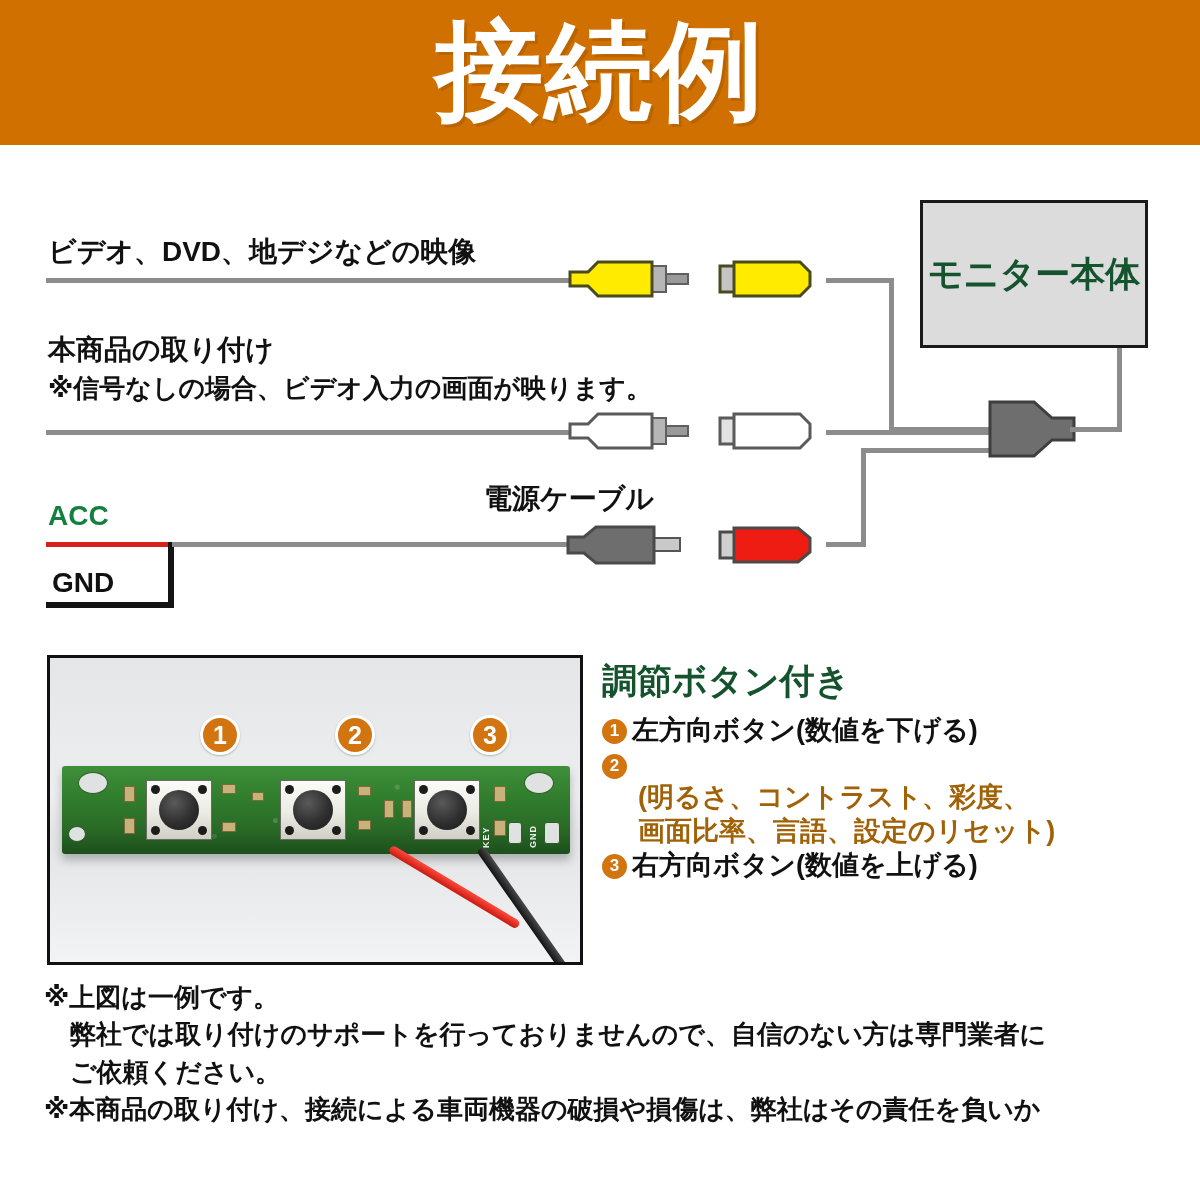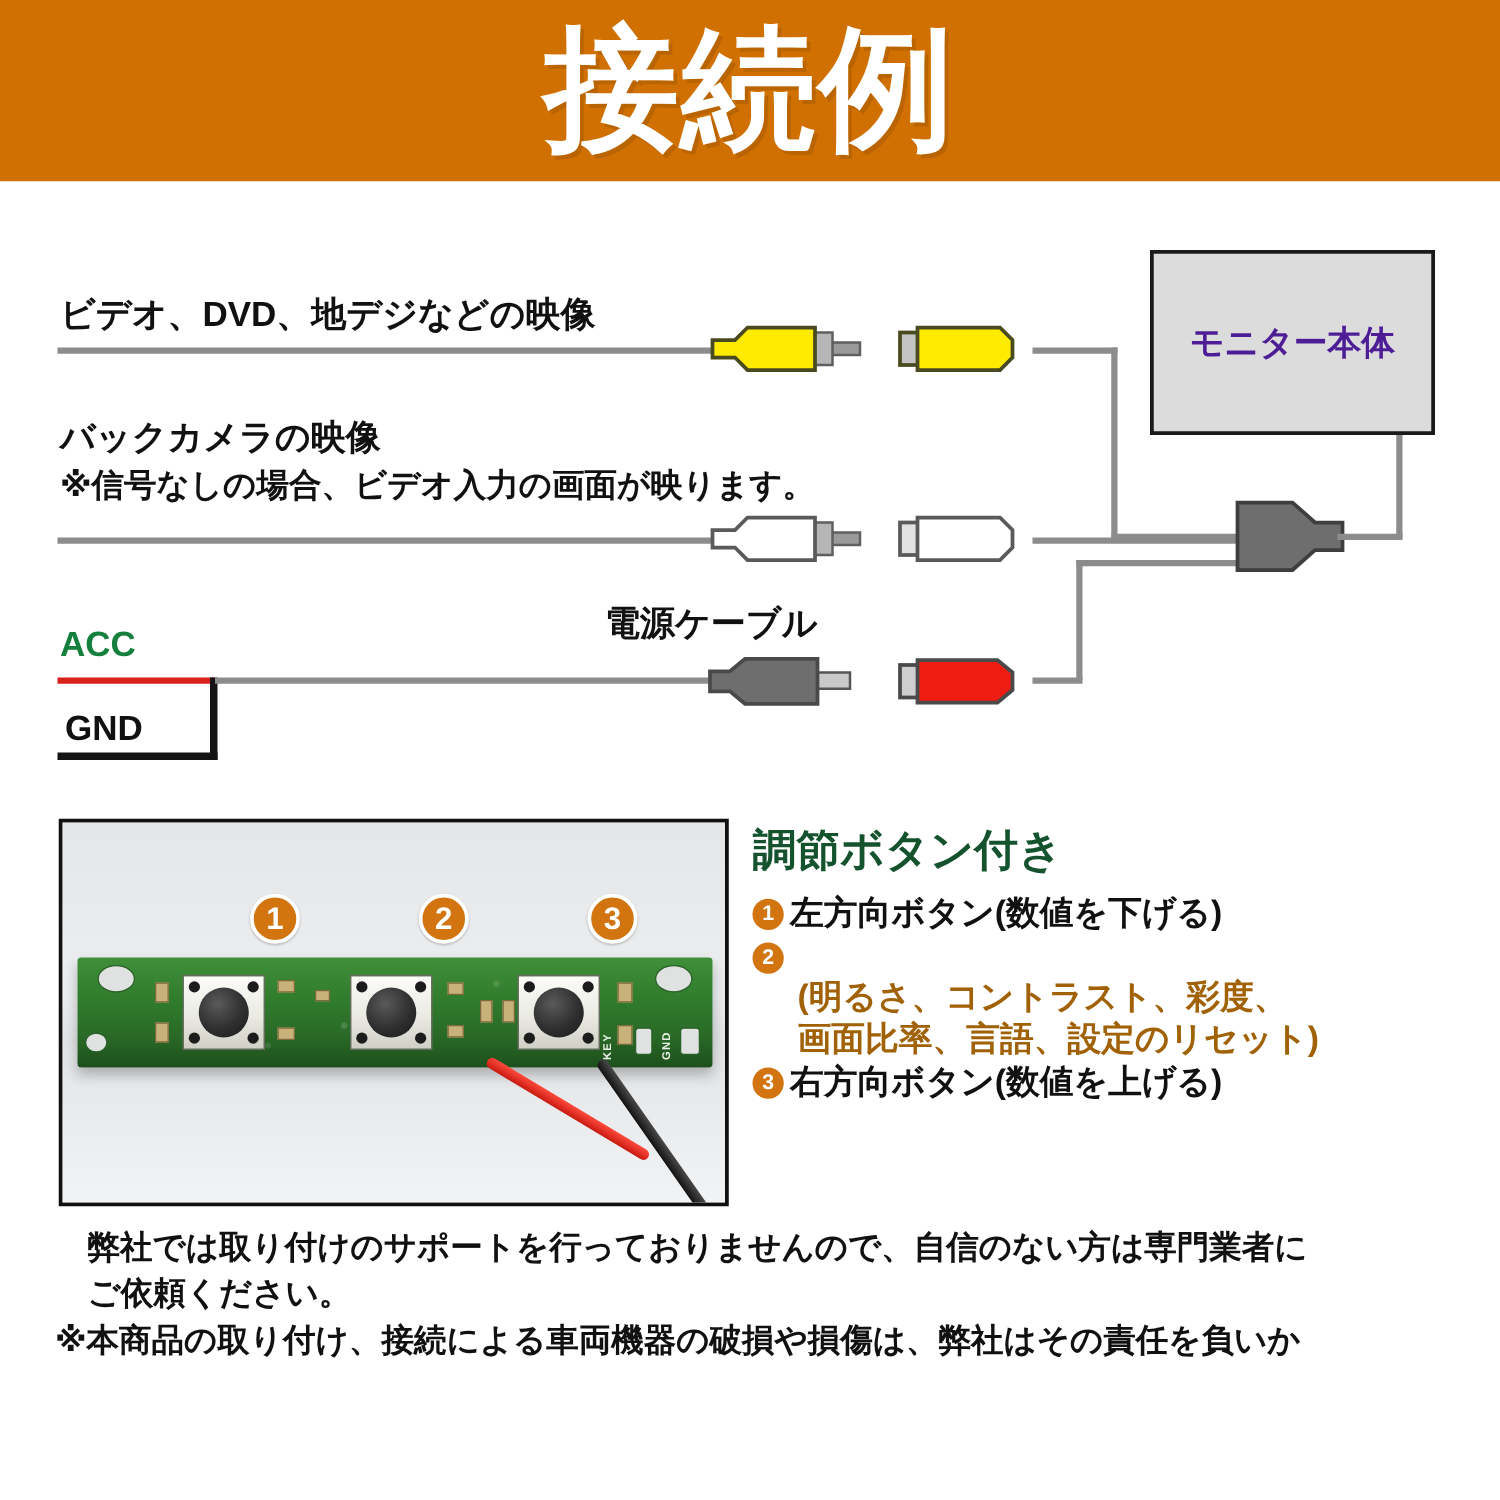"モニター本体" .monitor-label { color: #4c1d95 -> #14532d; font-size: 27px -> 35px }
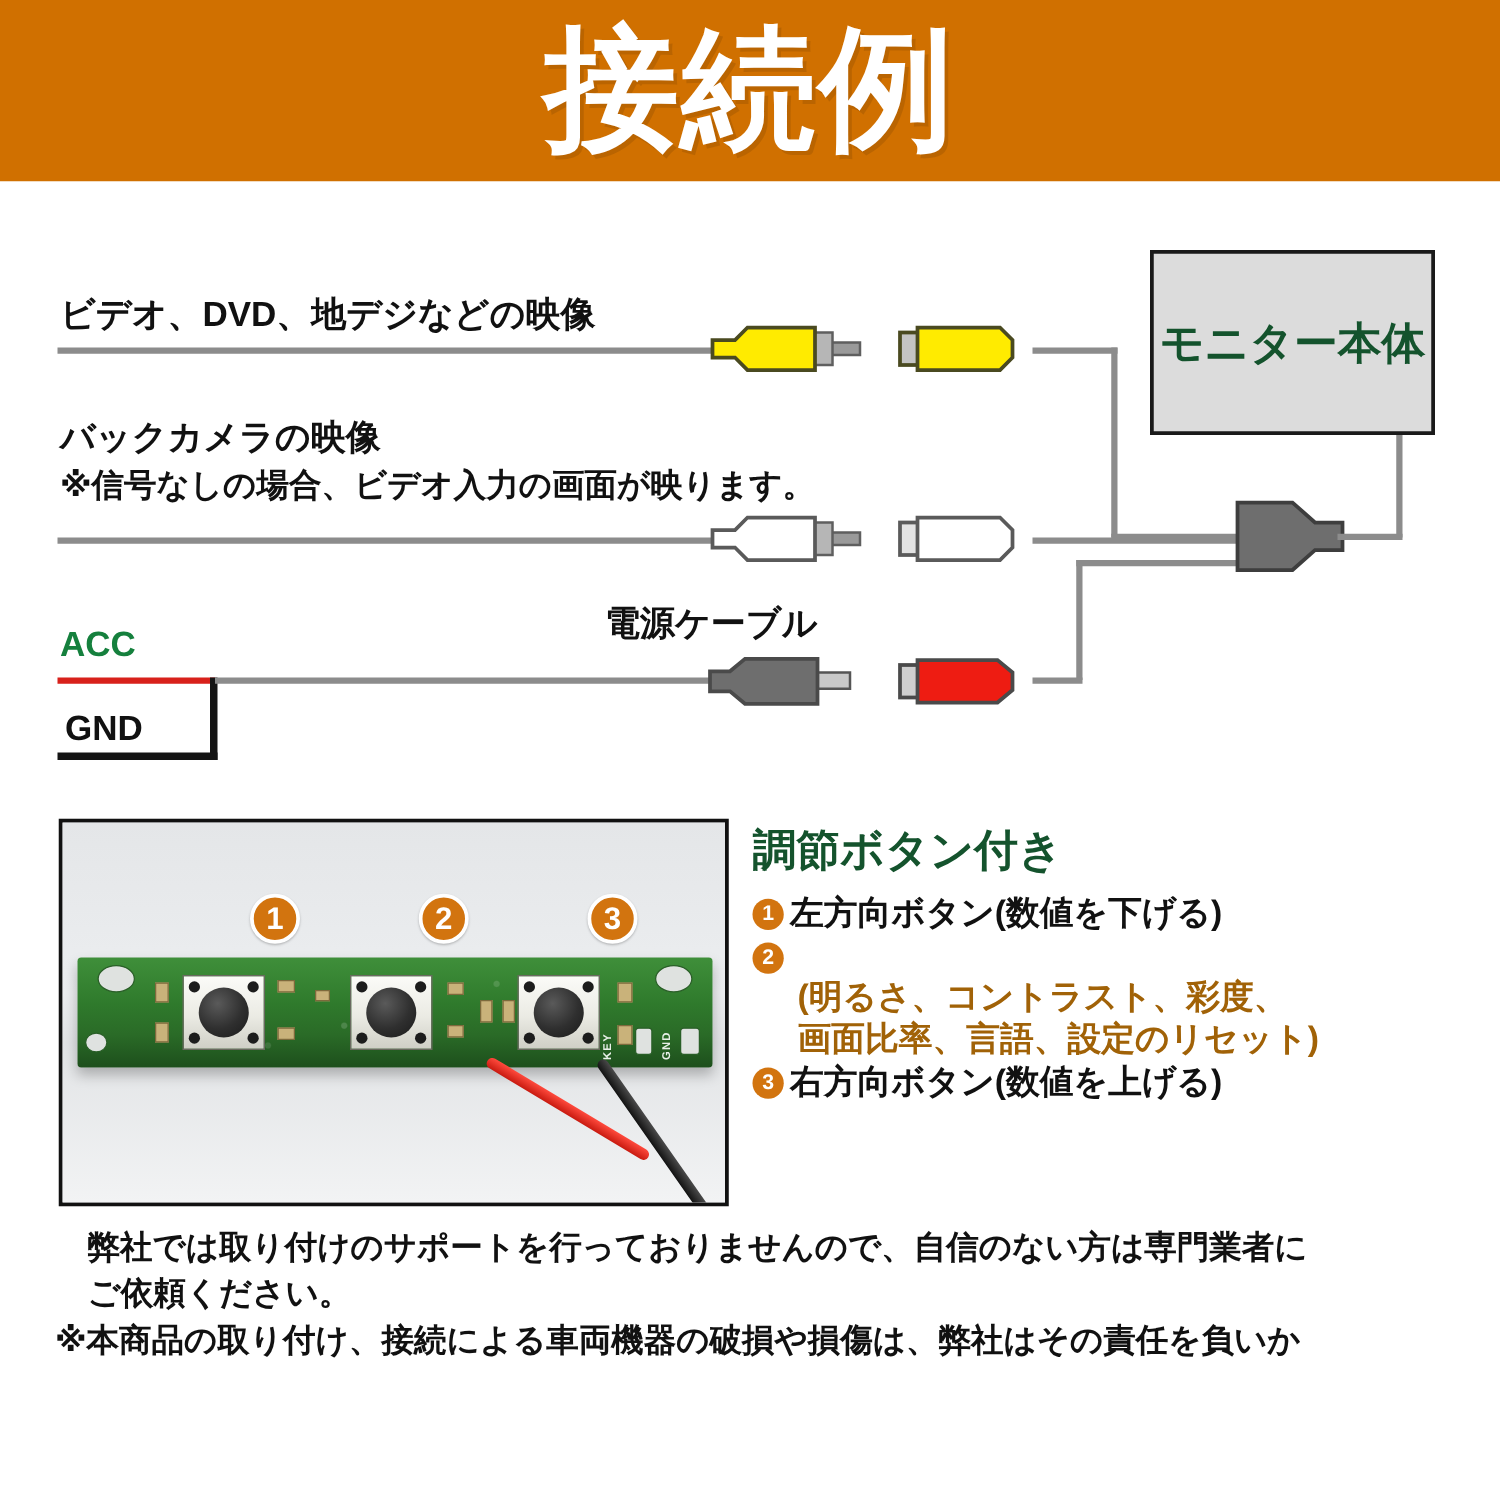"バックカメラの映像" div.lbl { text: バックカメラの映像 -> 本商品の取り付け }
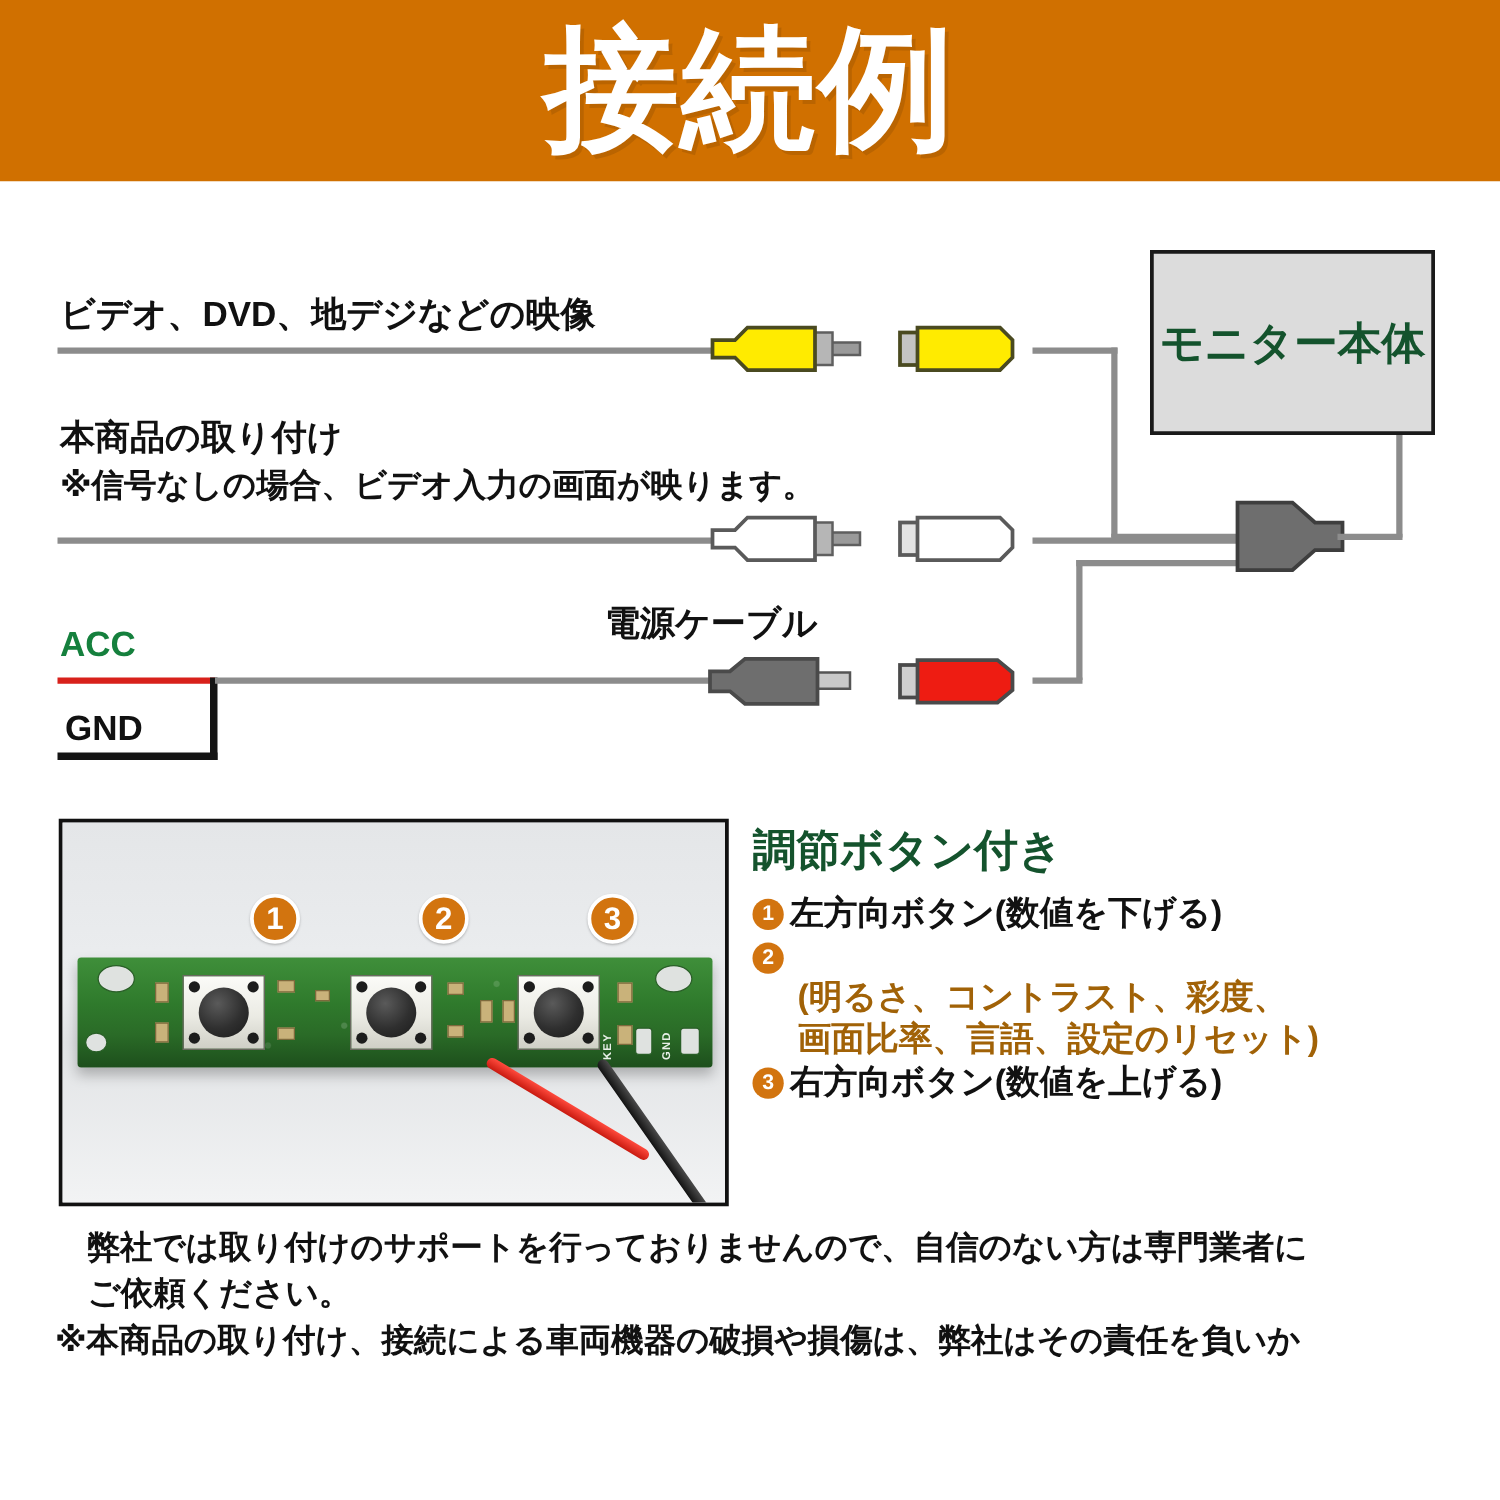"※上図は一例です。" div.note { html: none -> <div>※上図は一例です。</div> }
